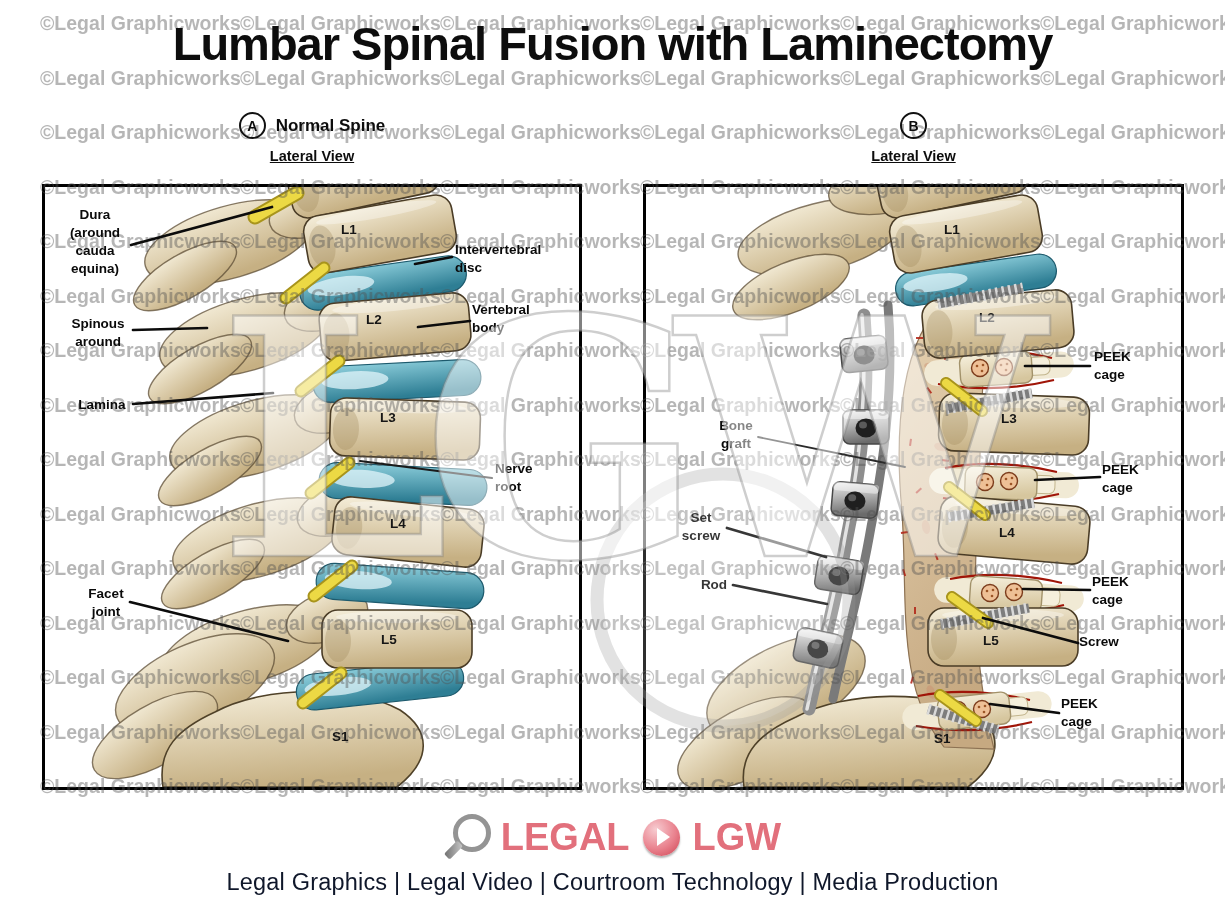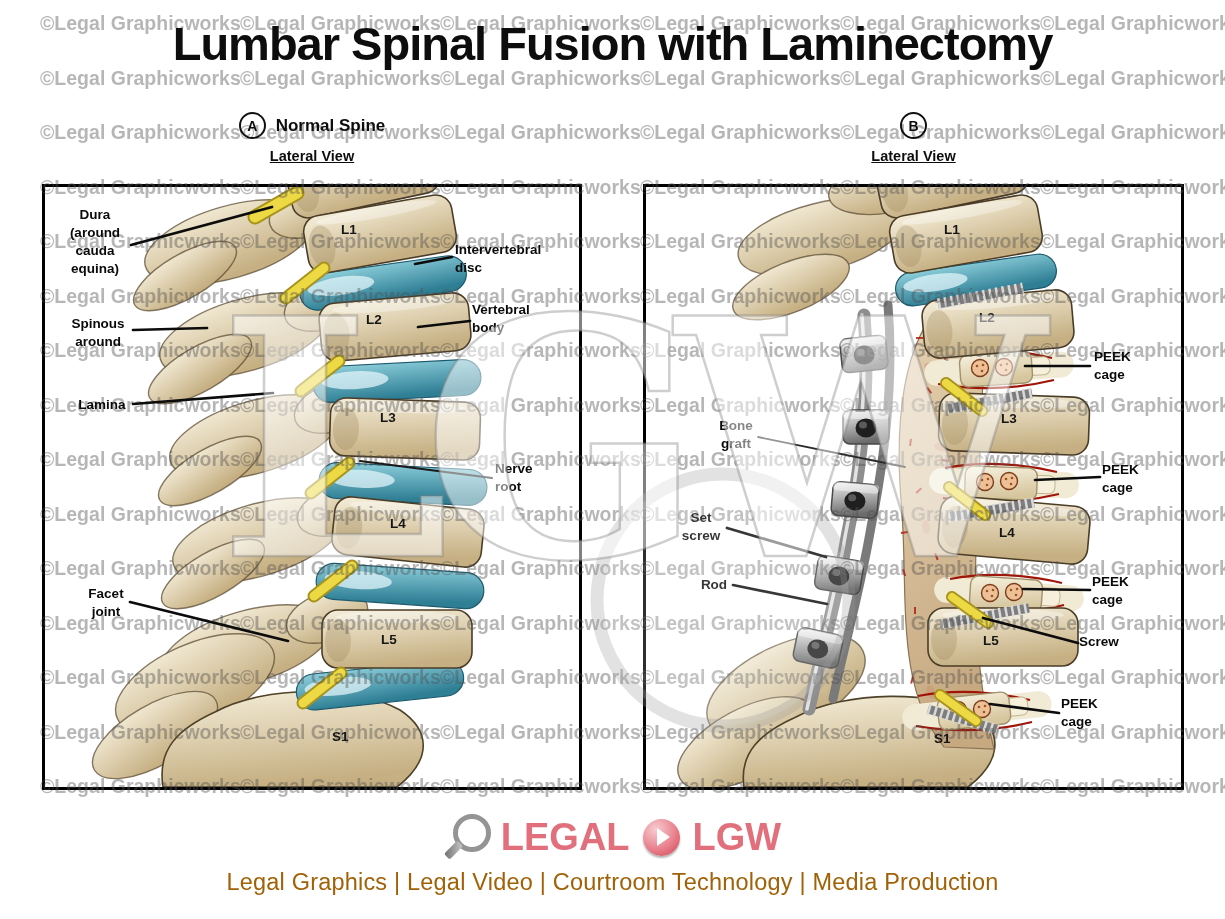"Legal Graphics | Legal Video" .tagline { color: #a16207 -> #0f172a }
